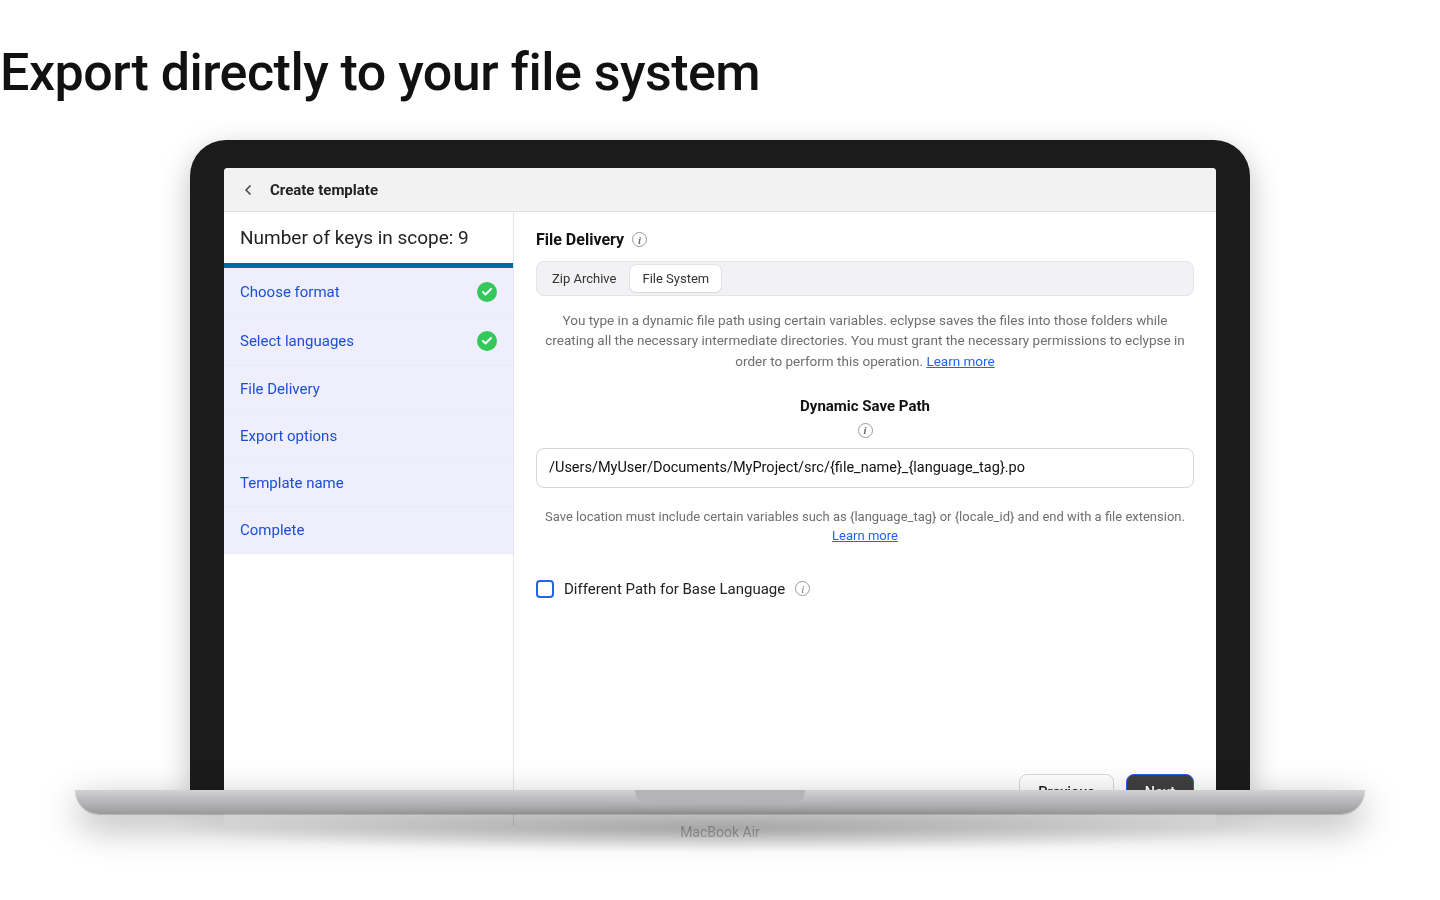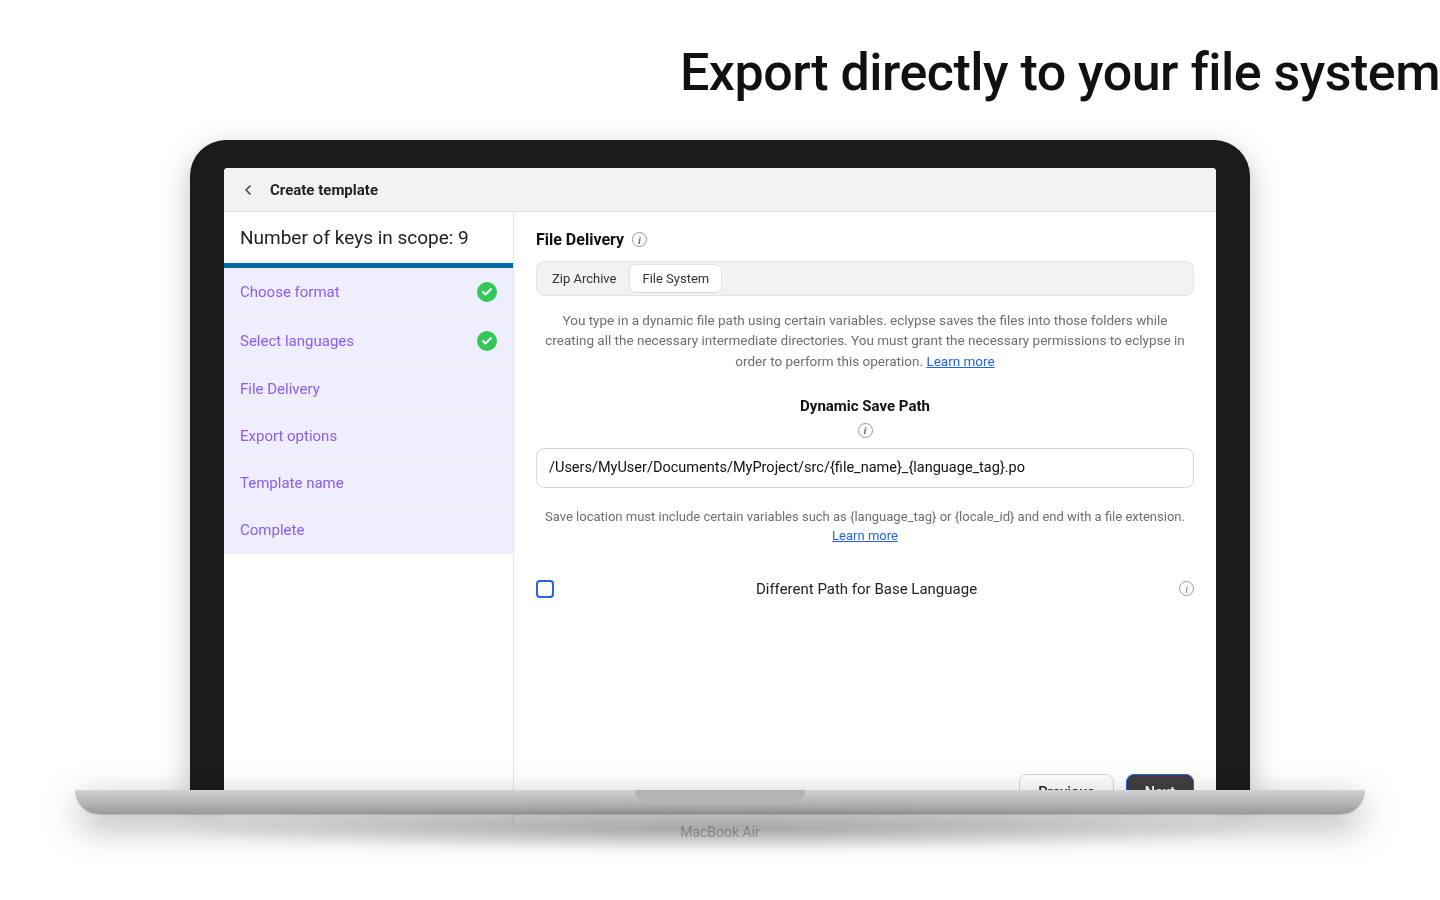"Export directly to your file" .hero-title { text-align: right -> left }
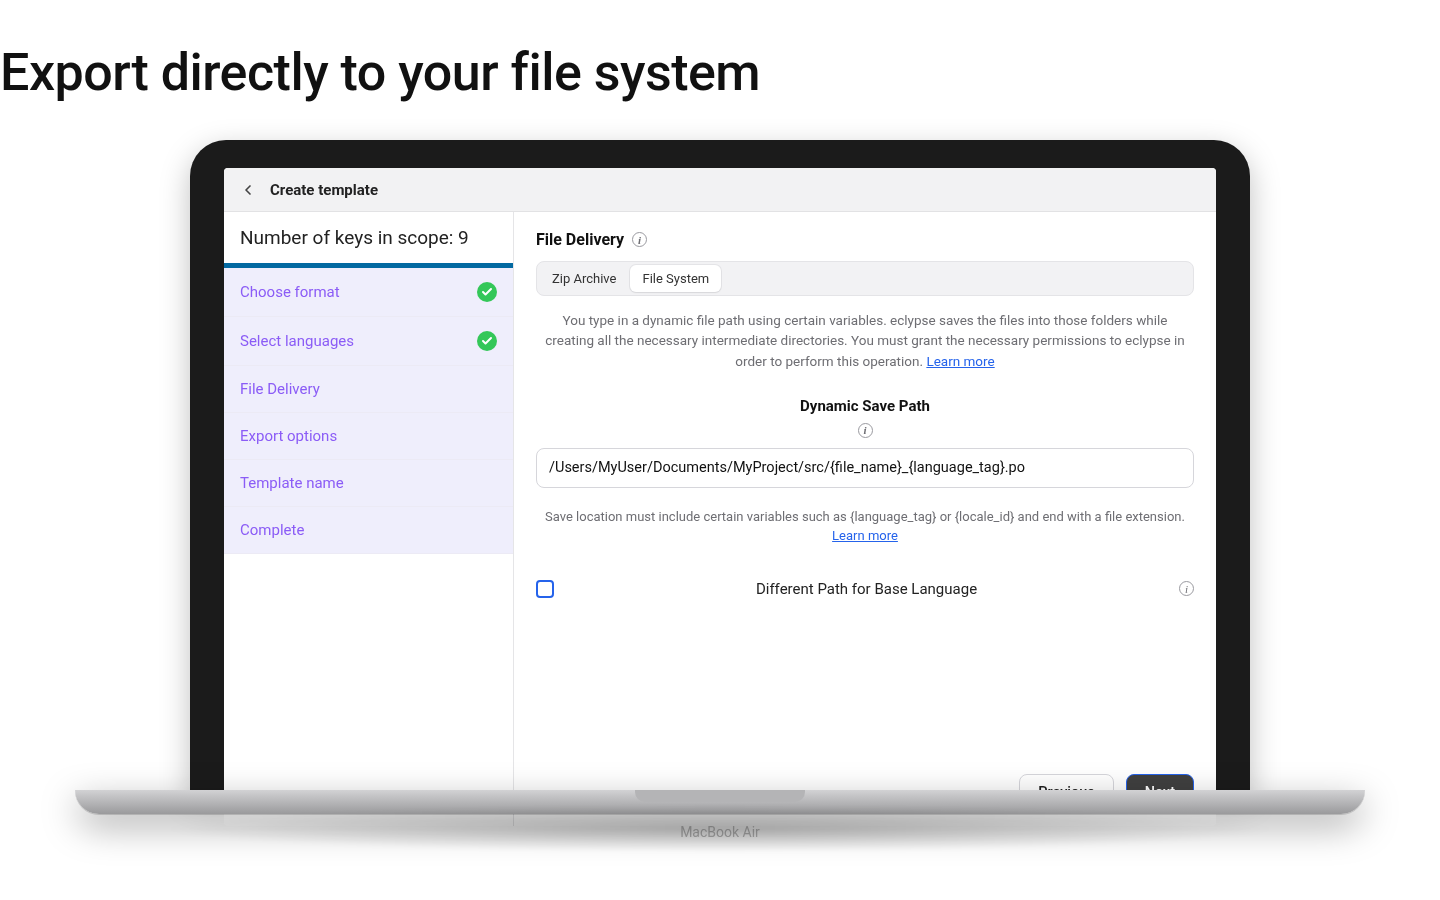"Choose format" .step { color: #8b5cf6 -> #1d4ed8 }
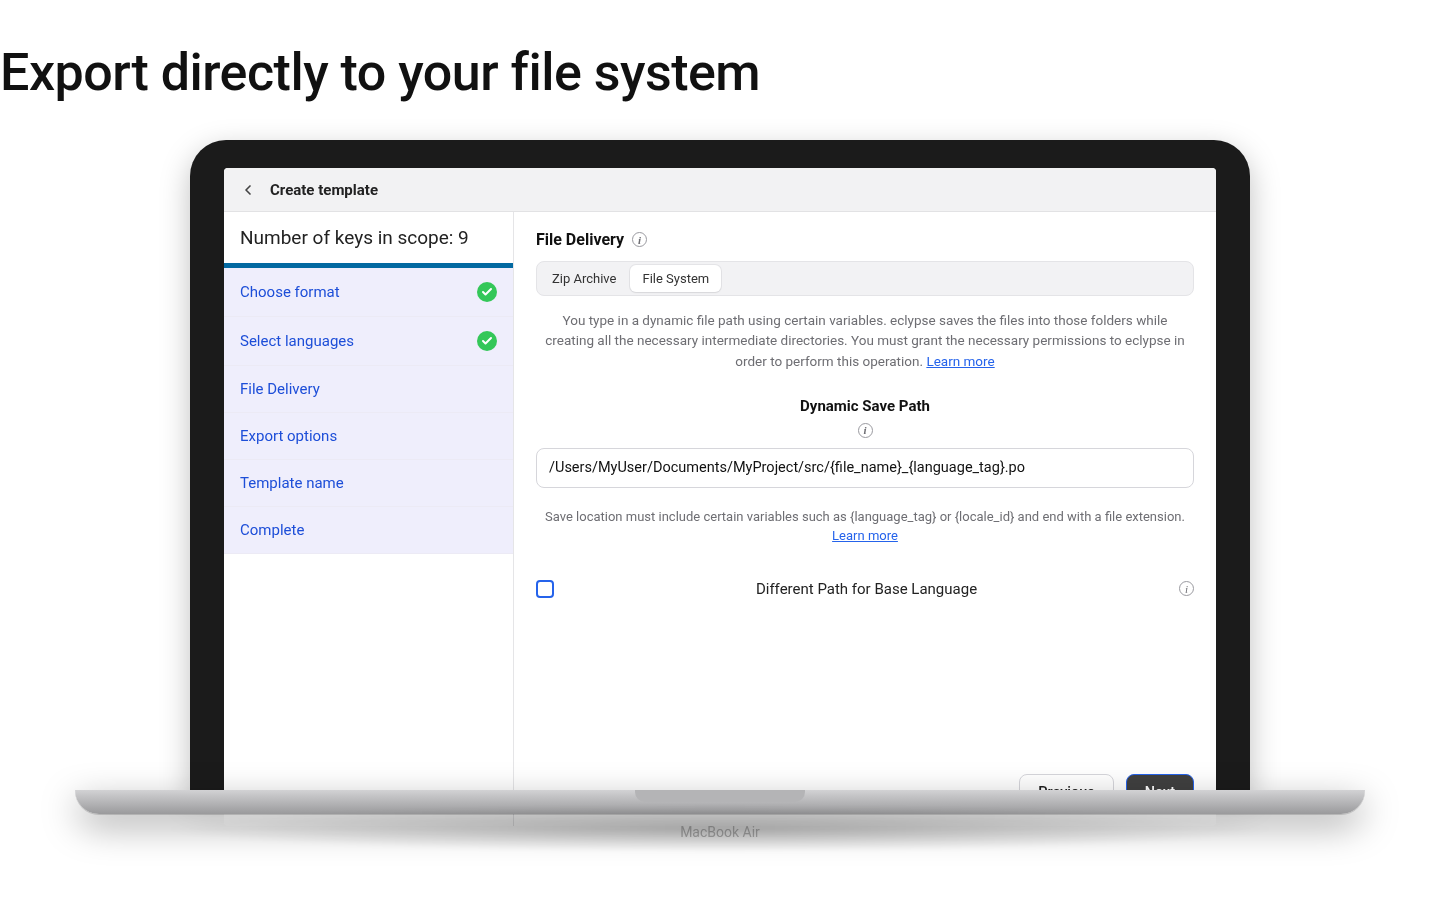"Different Path for Base Language" .checkbox-row { justify-content: space-between -> none }
